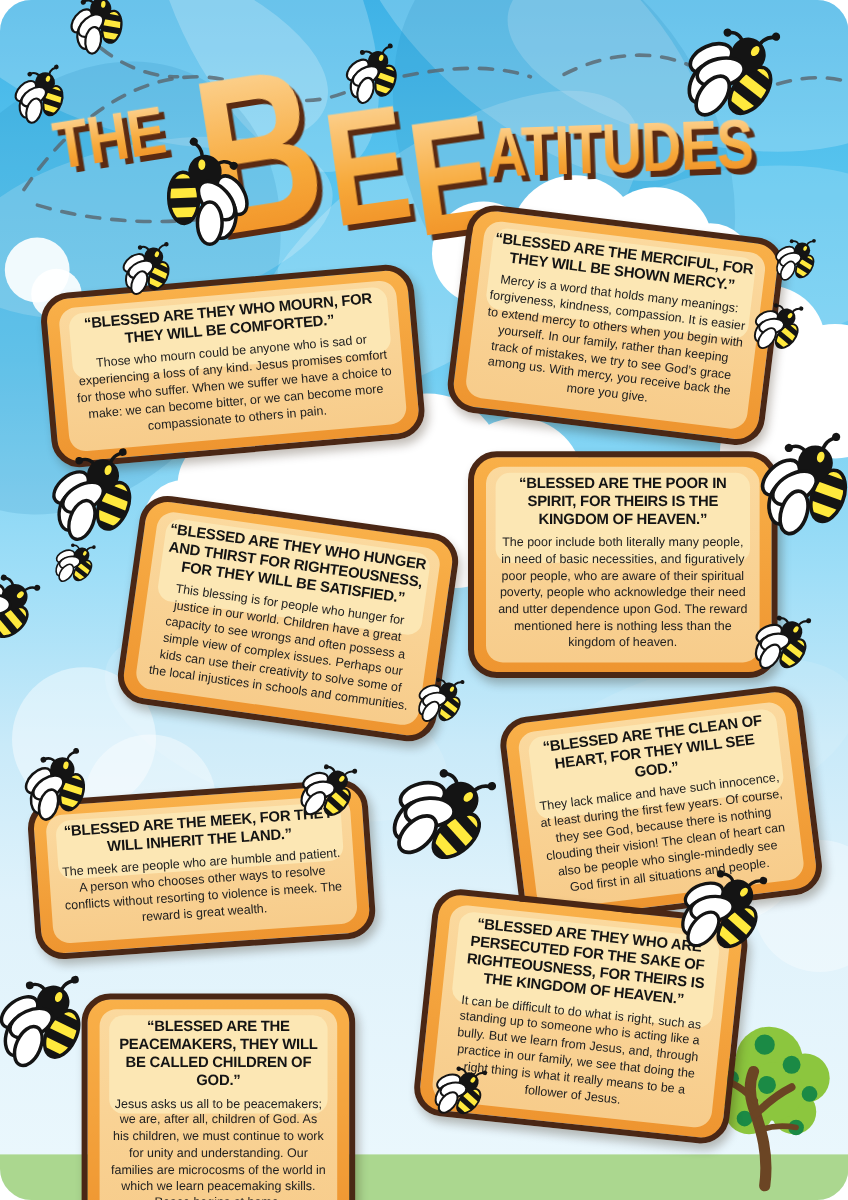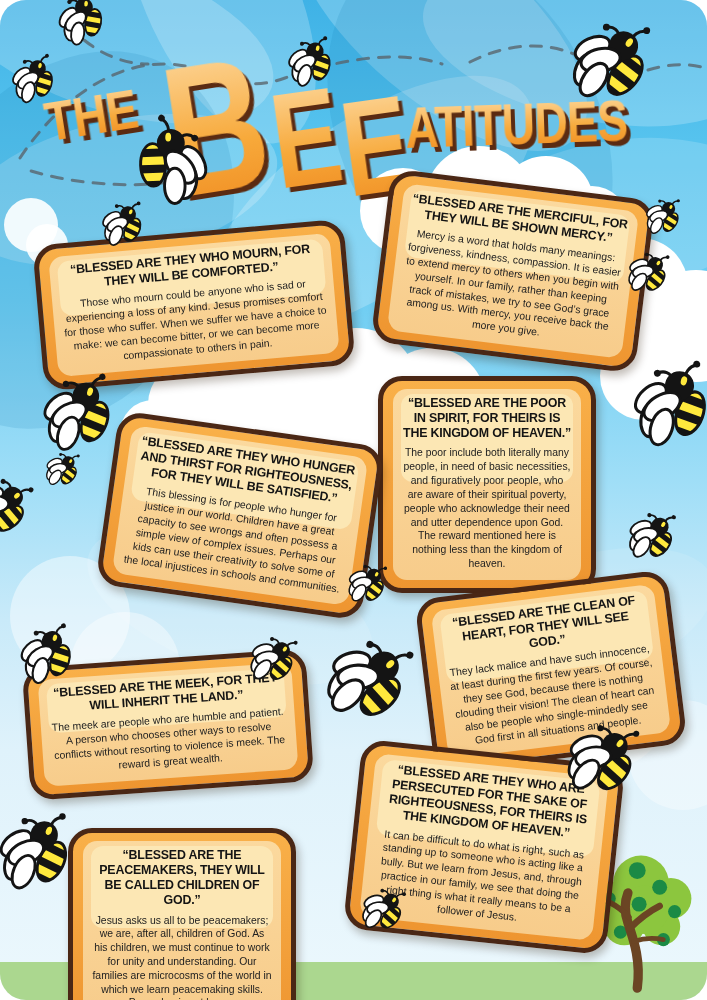"“BLESSED ARE THE POOR IN" div.card { left: 378px -> 390px; width: 218px -> 258px }
